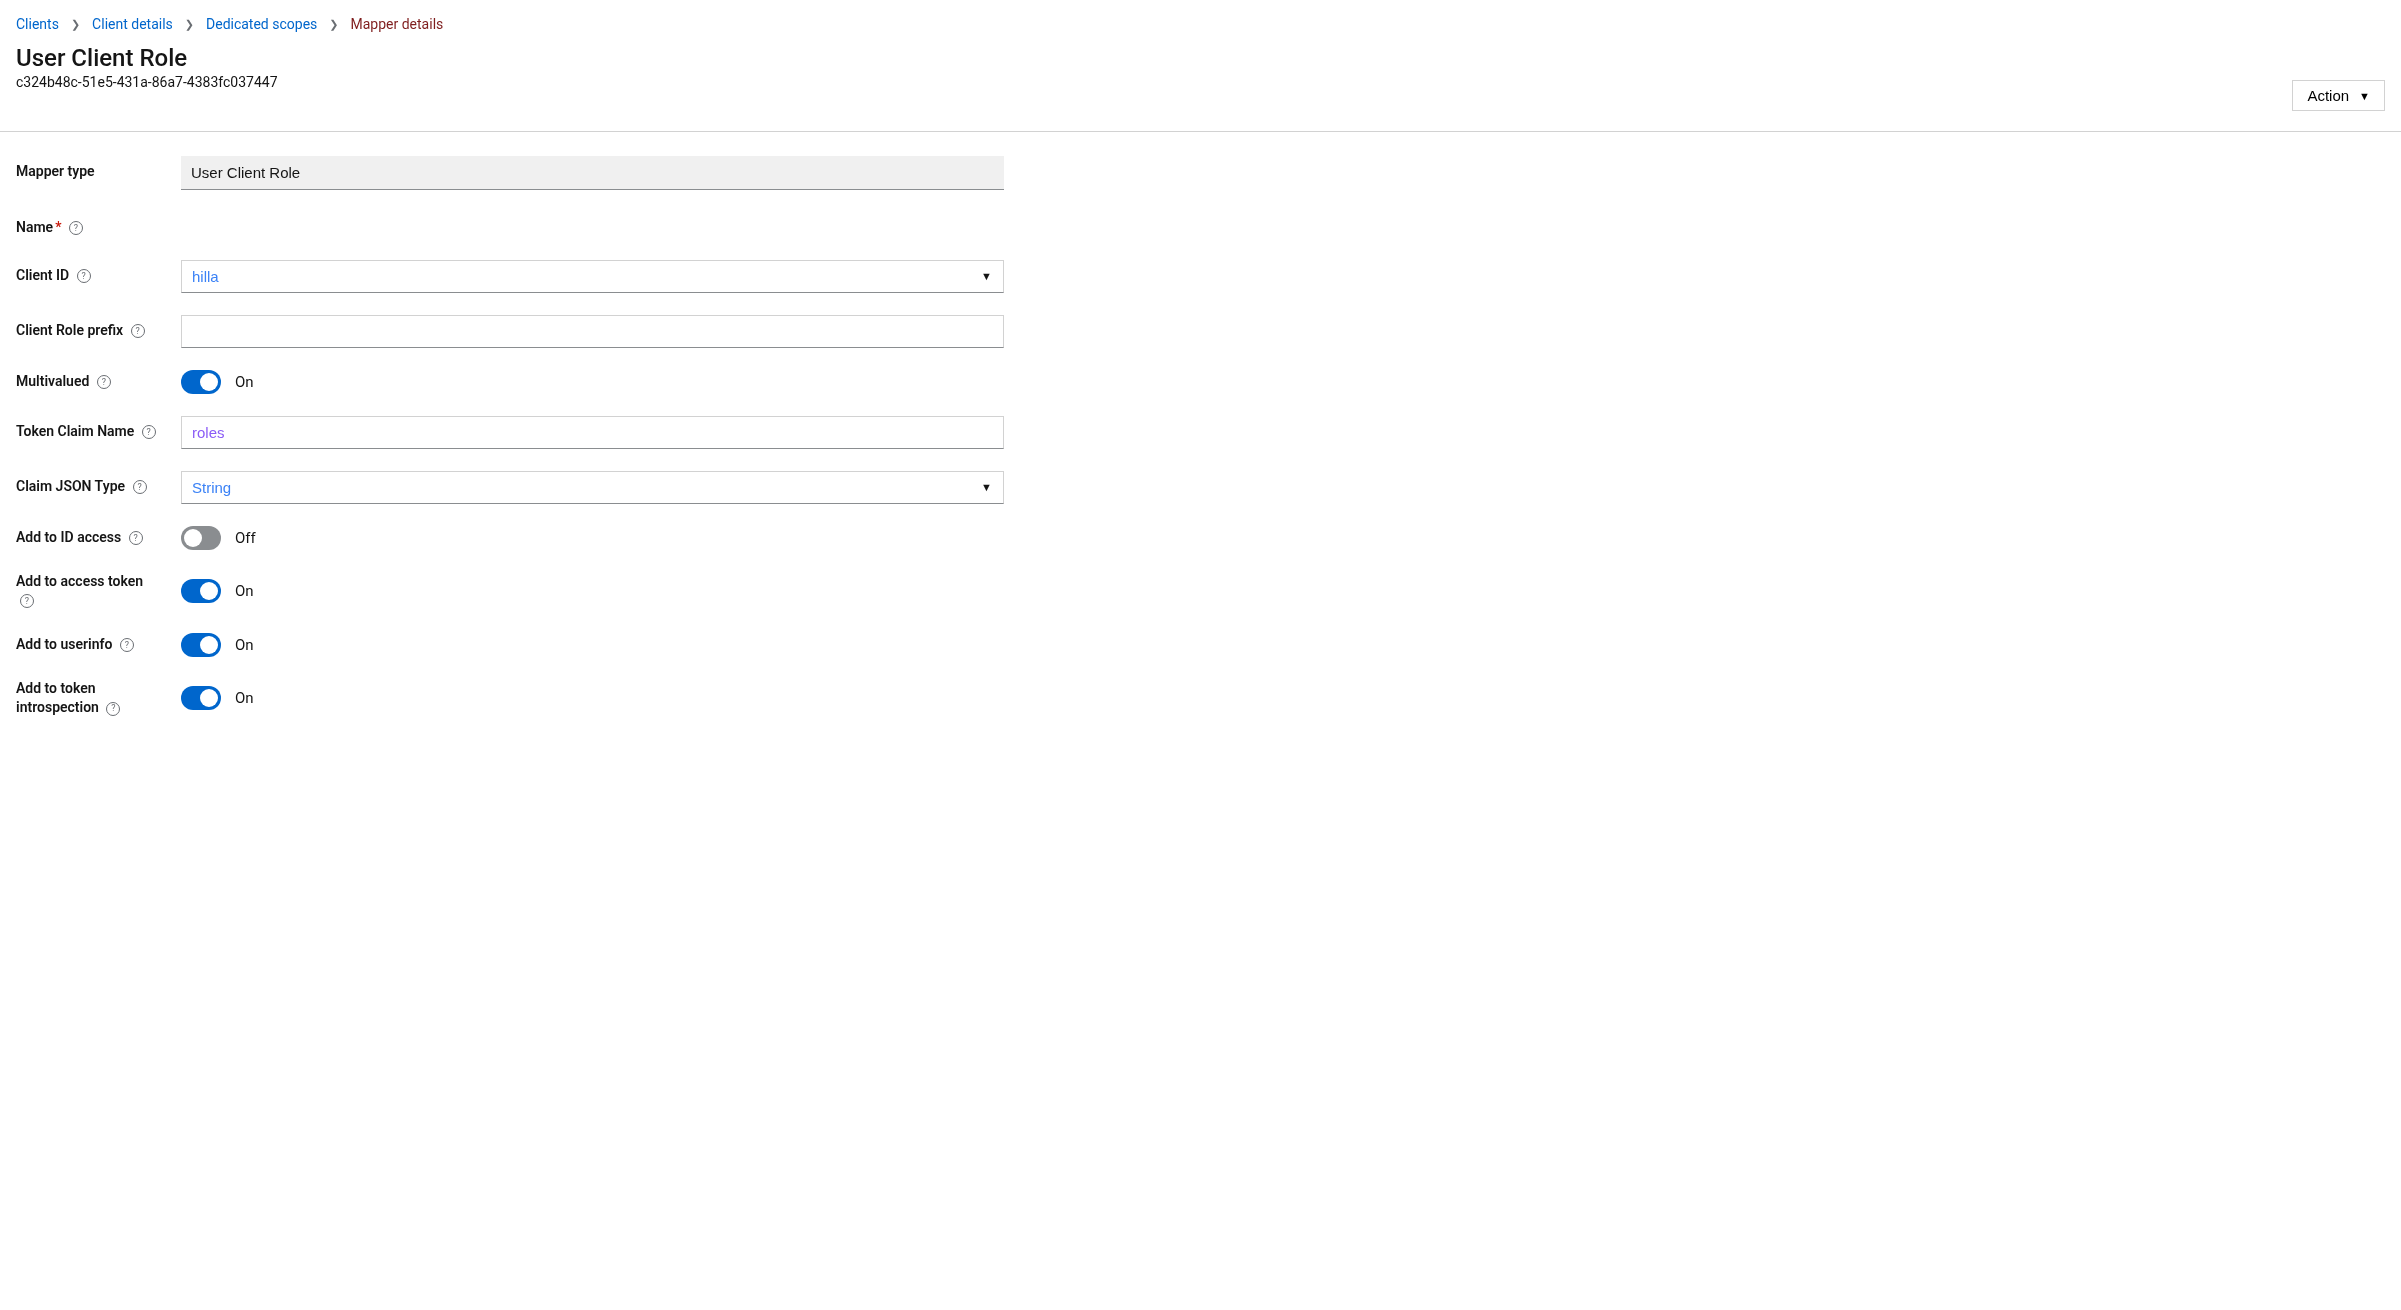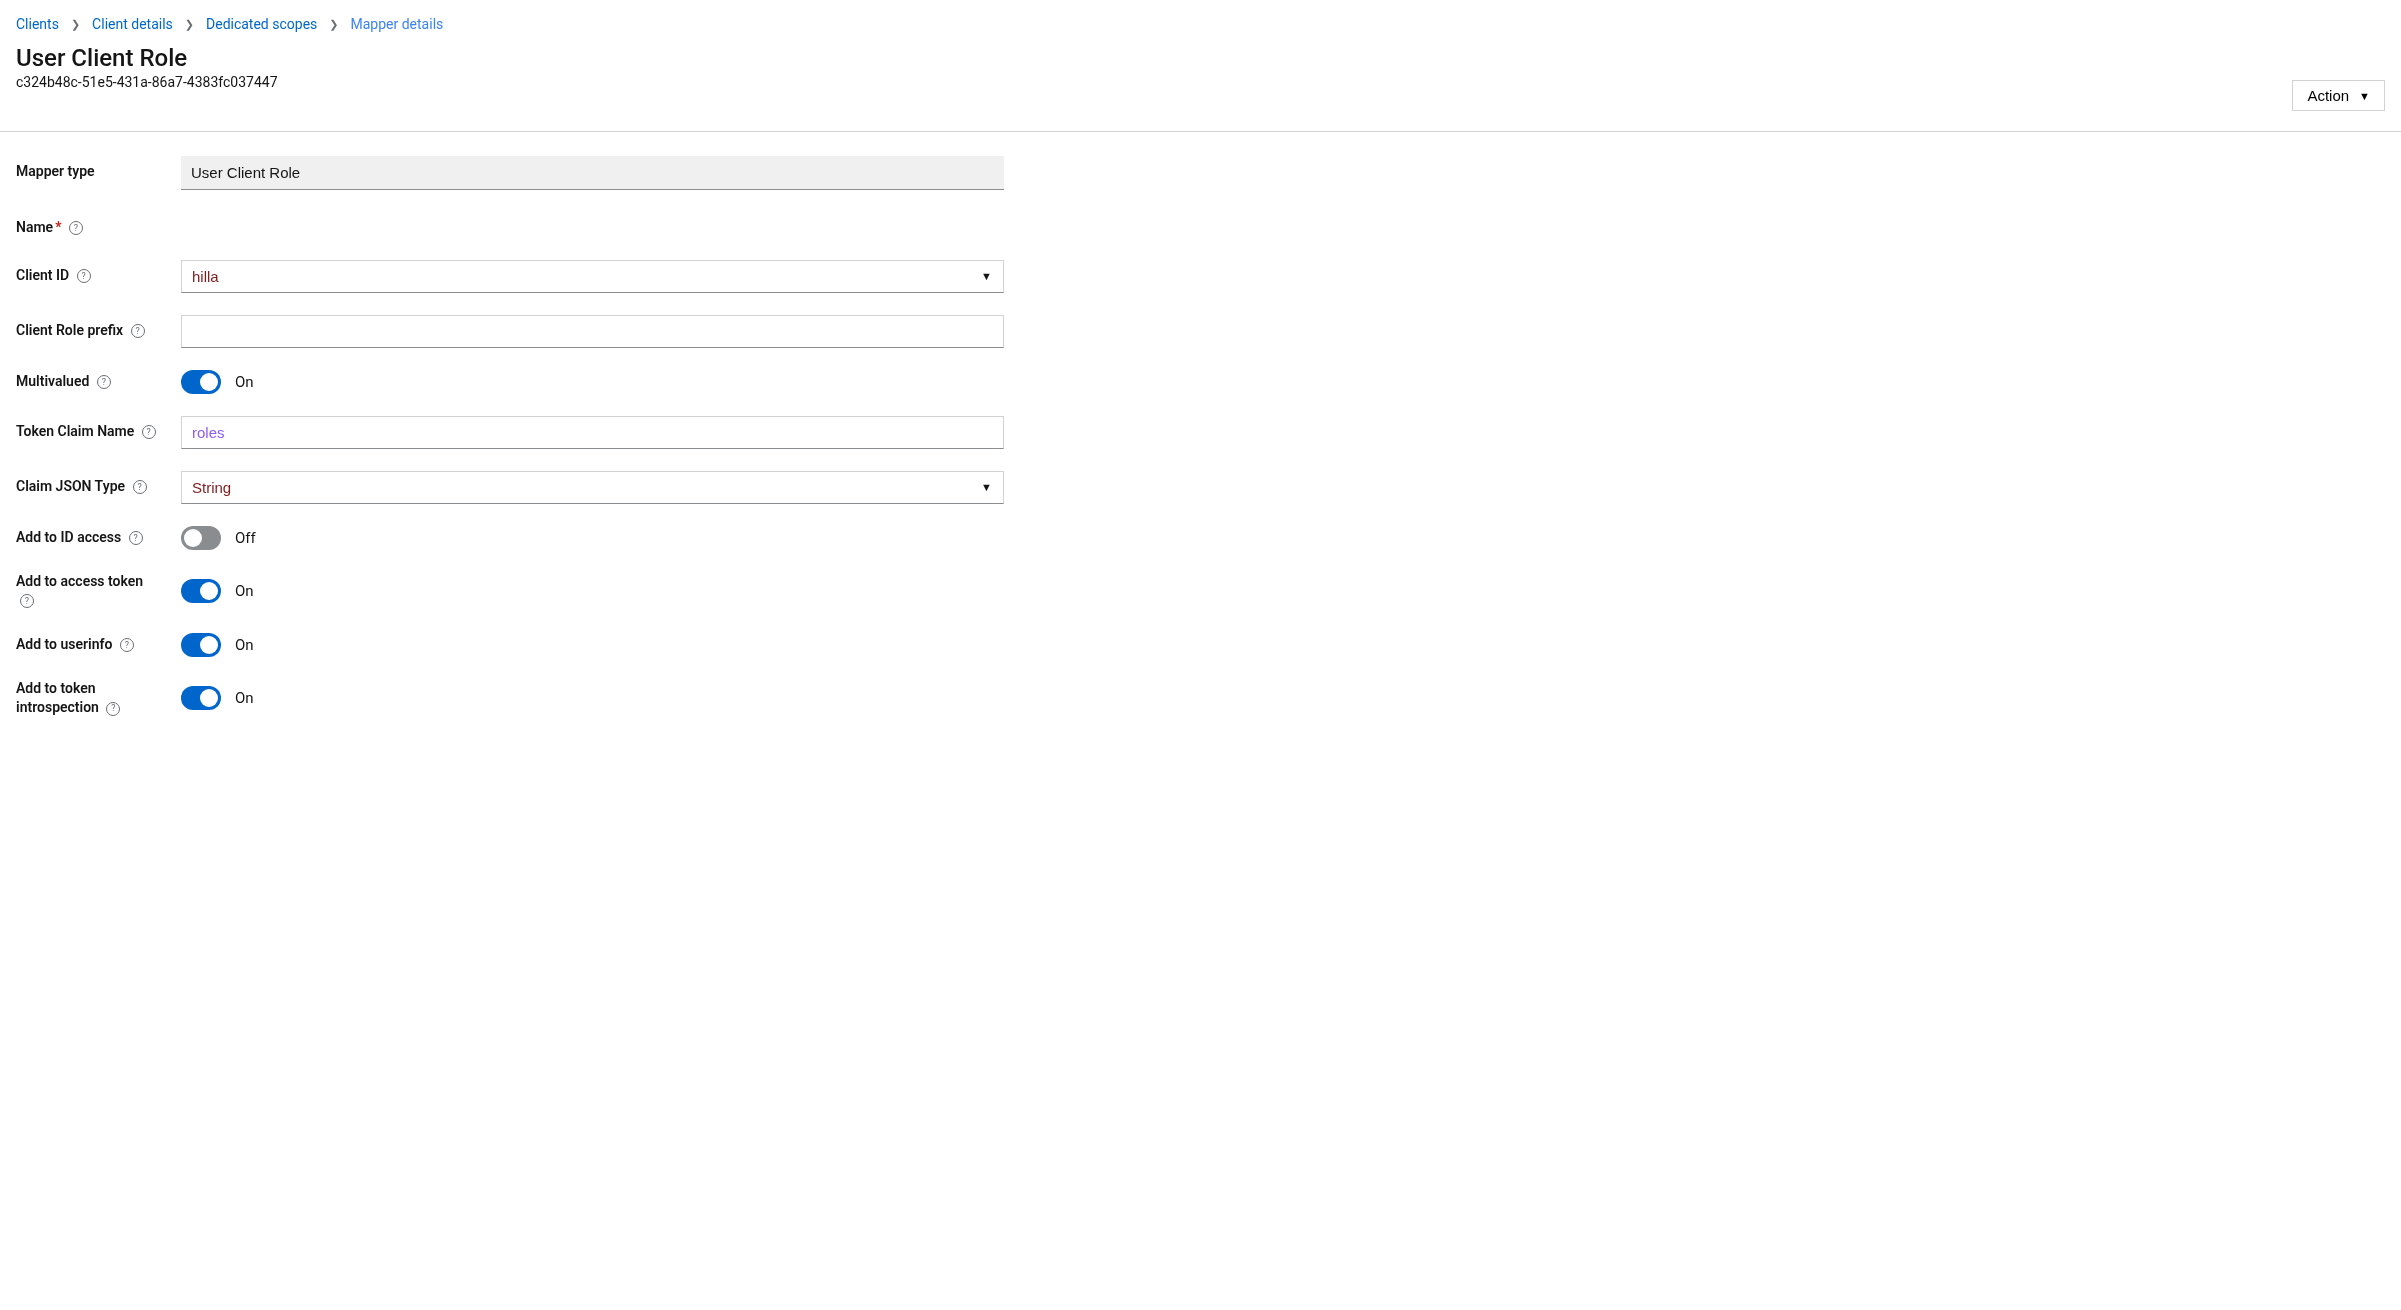"Mapper details" .breadcrumb .current { color: #3b82f6 -> #7f1d1d }
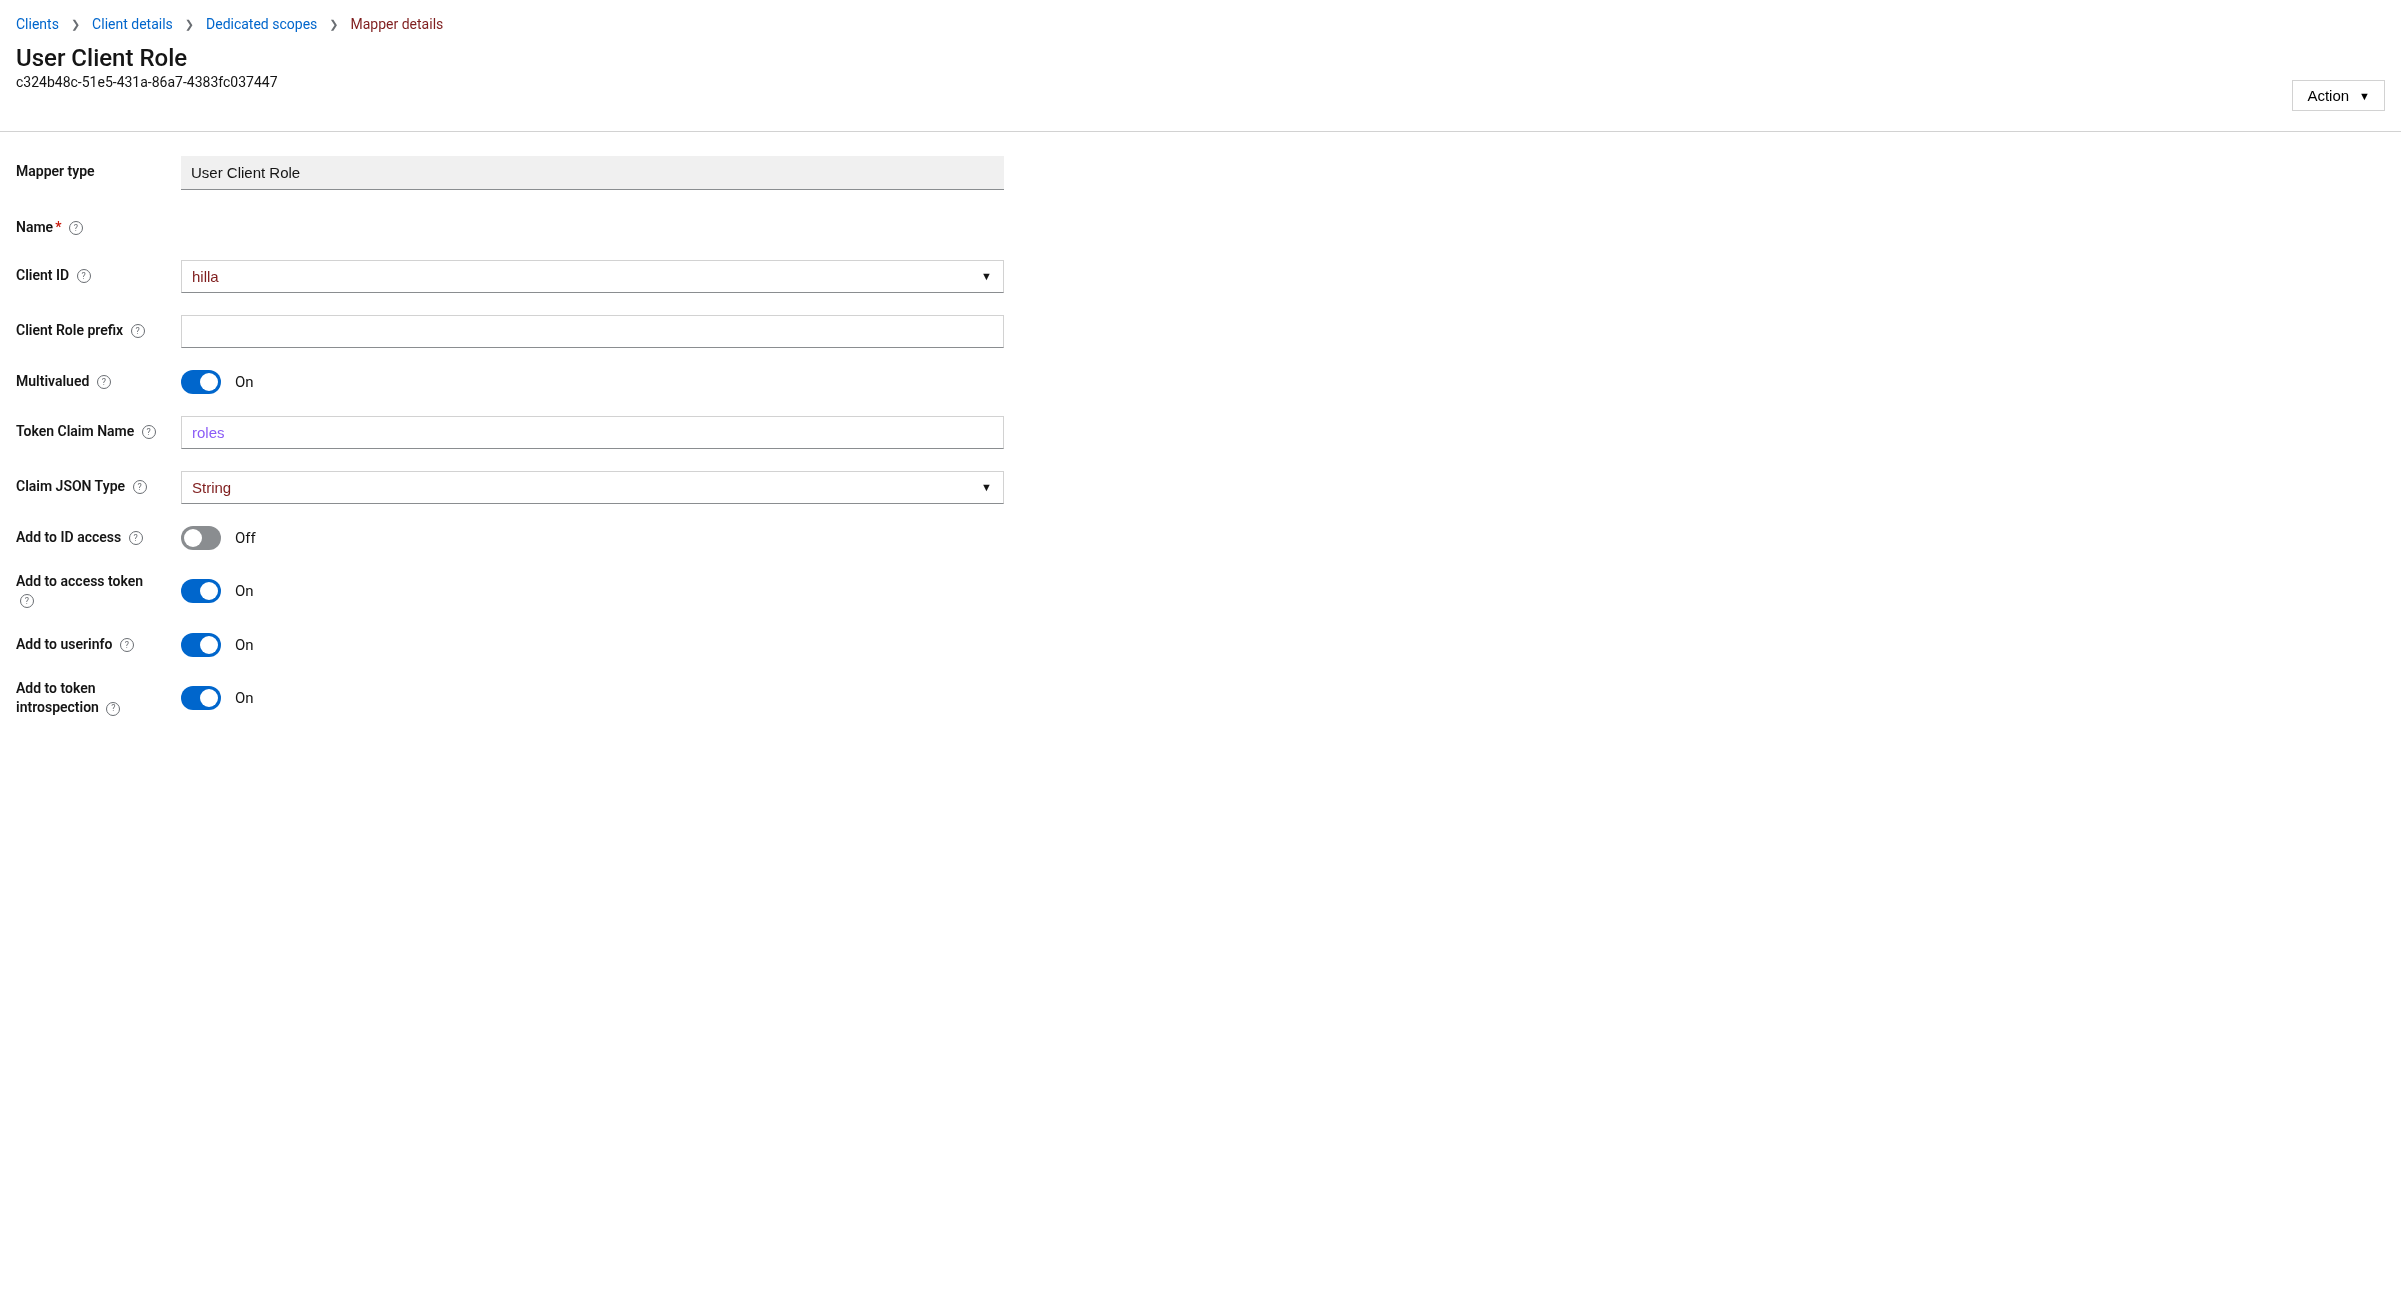"hilla" .select-field { color: #7f1d1d -> #3b82f6 }
